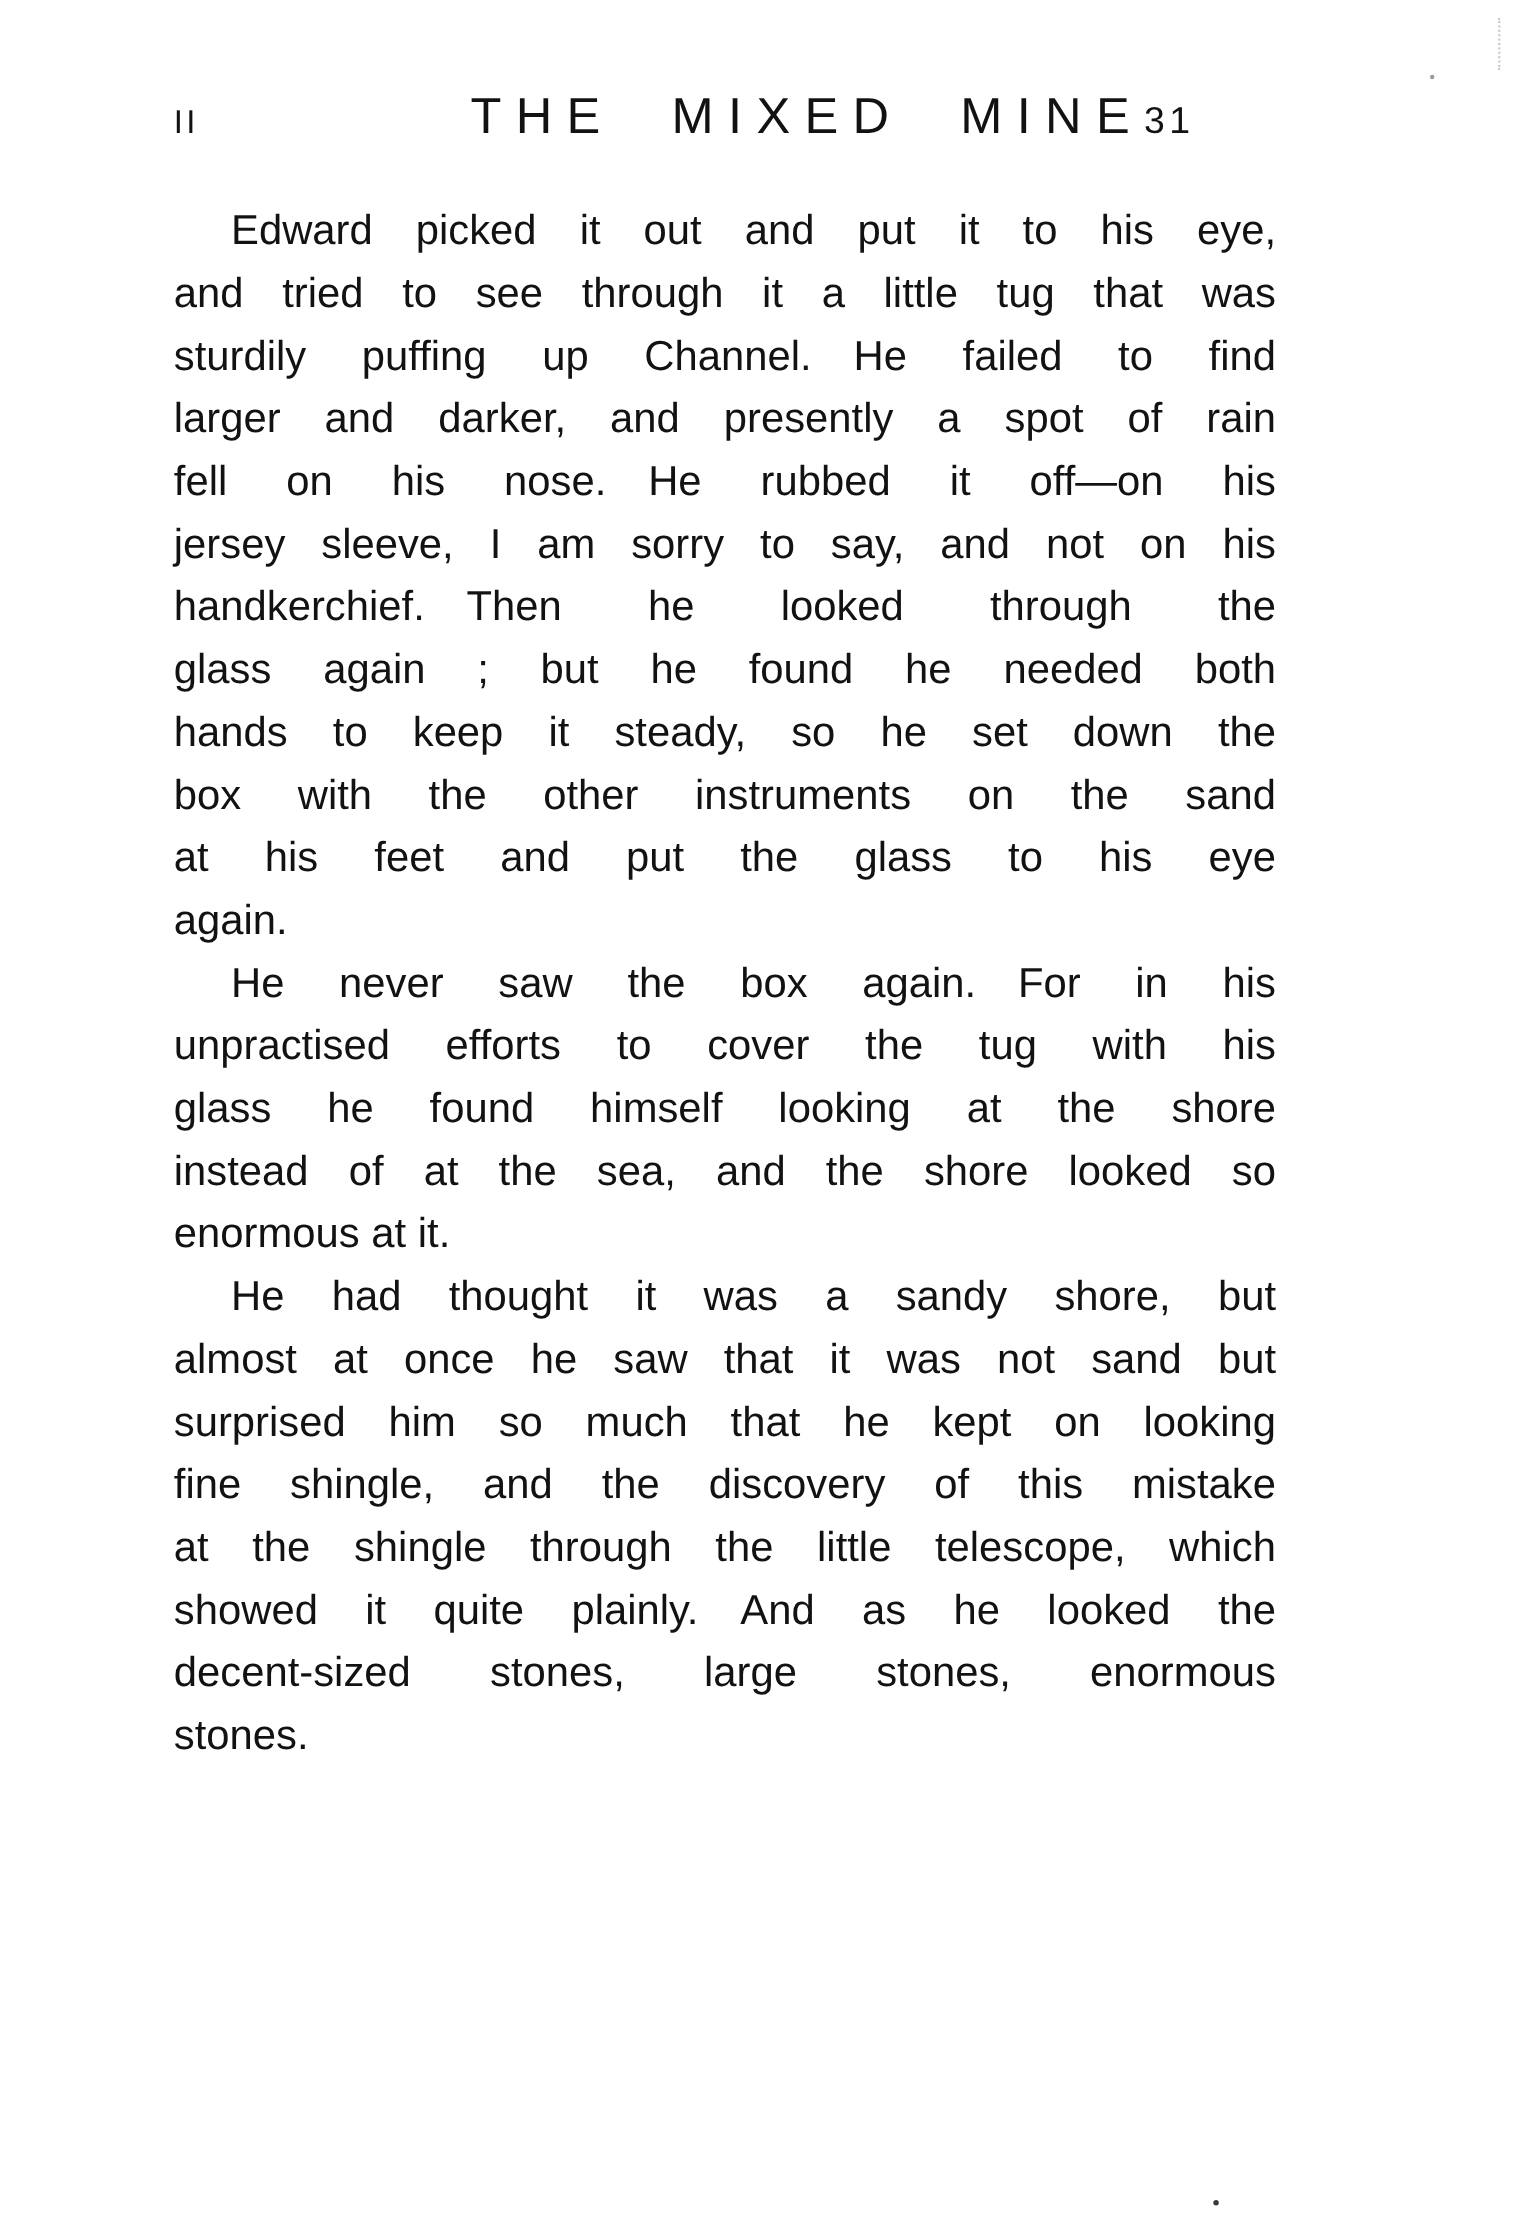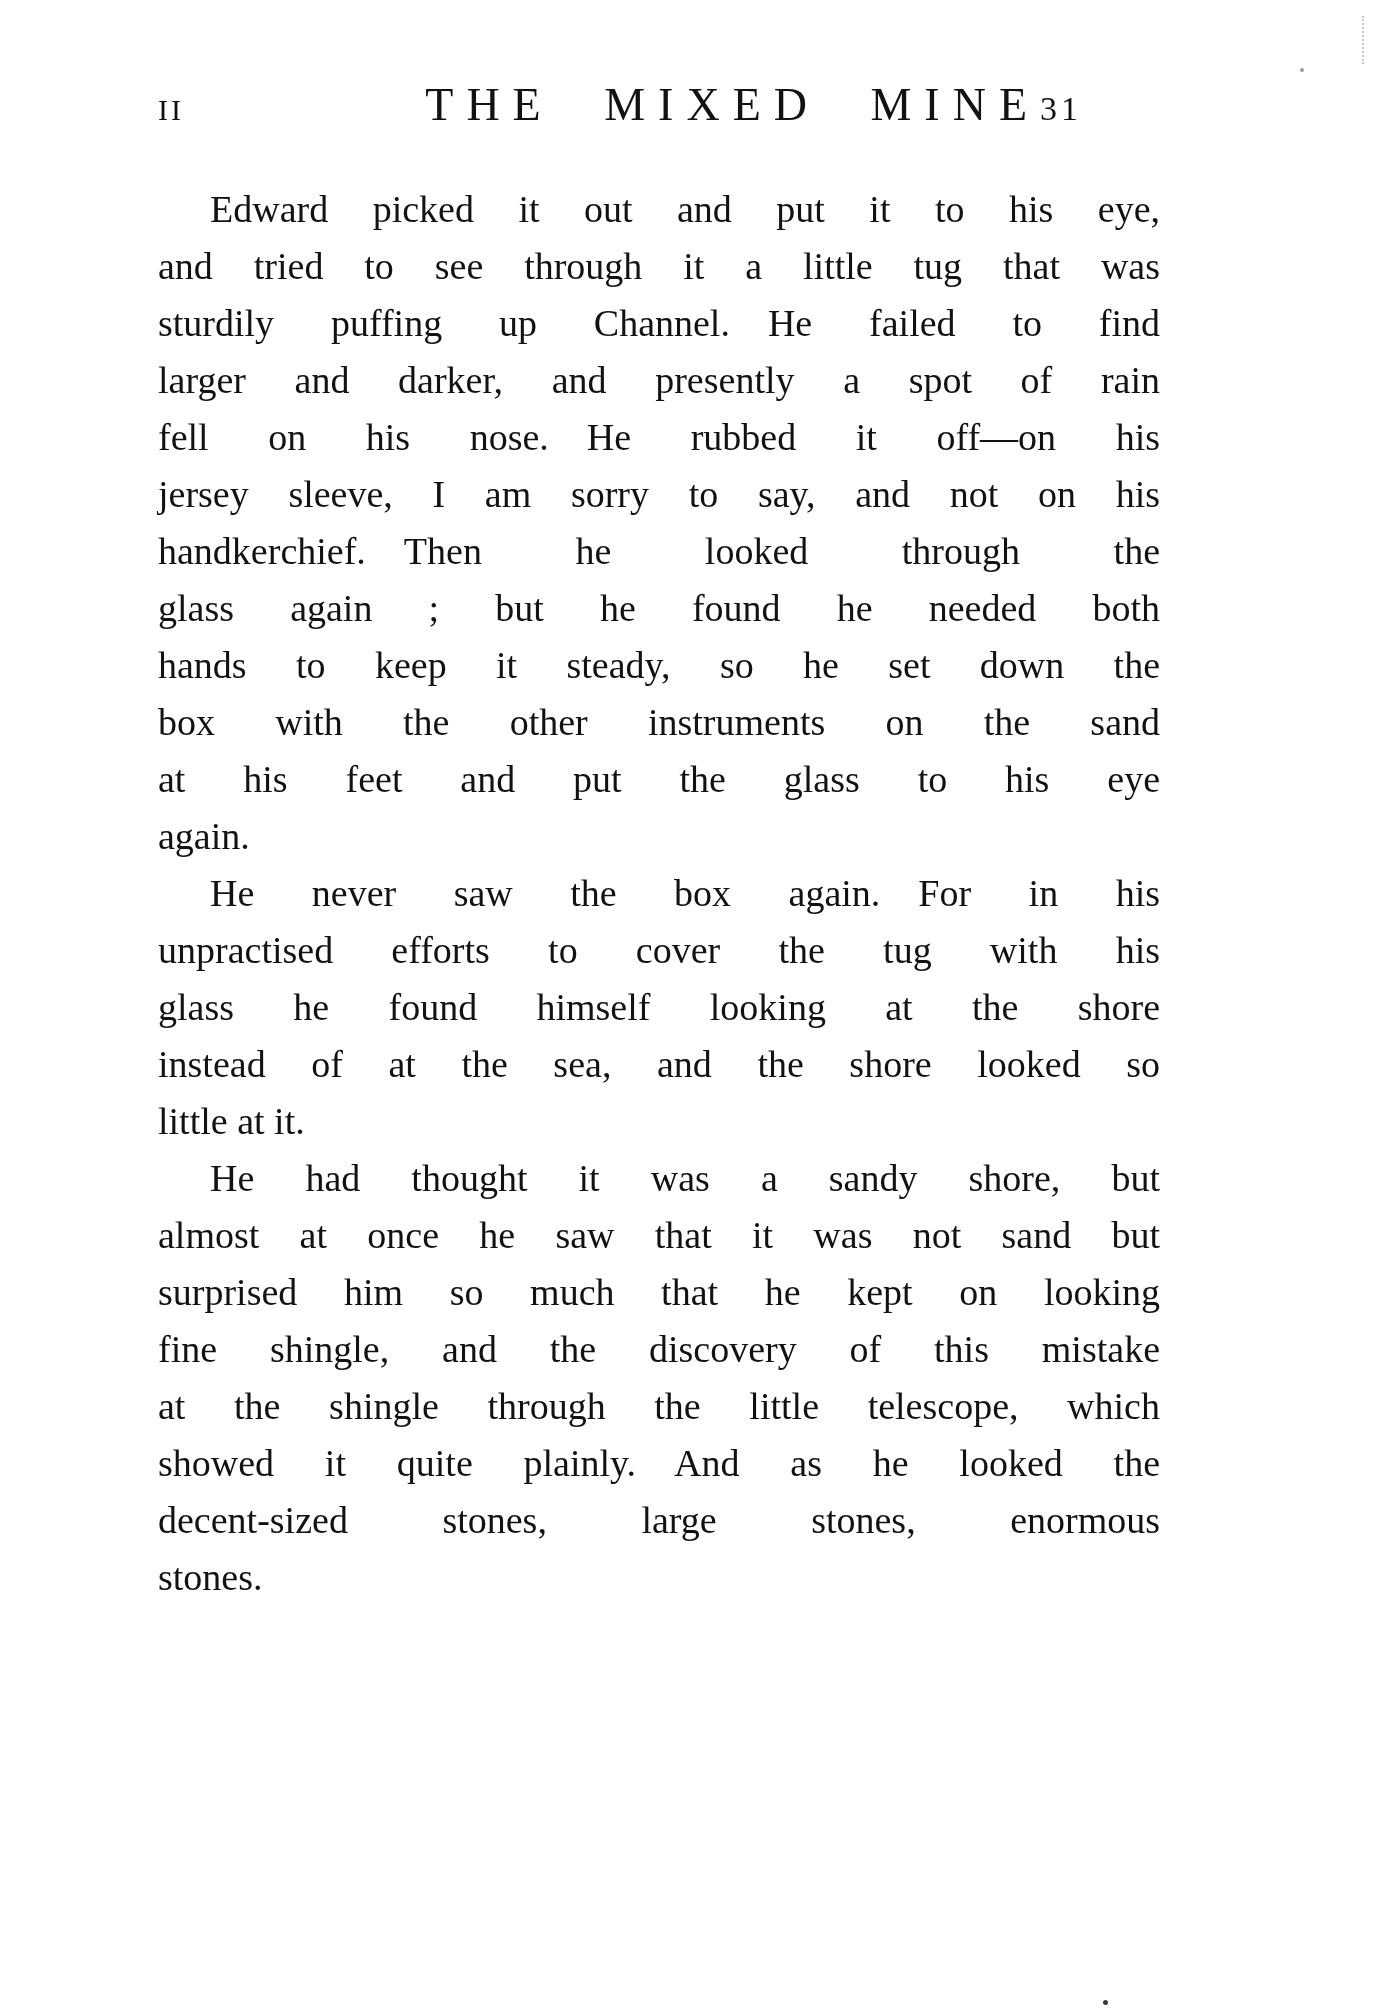"II" .page { font-family: Liberation Serif, serif -> Liberation Sans, sans-serif }
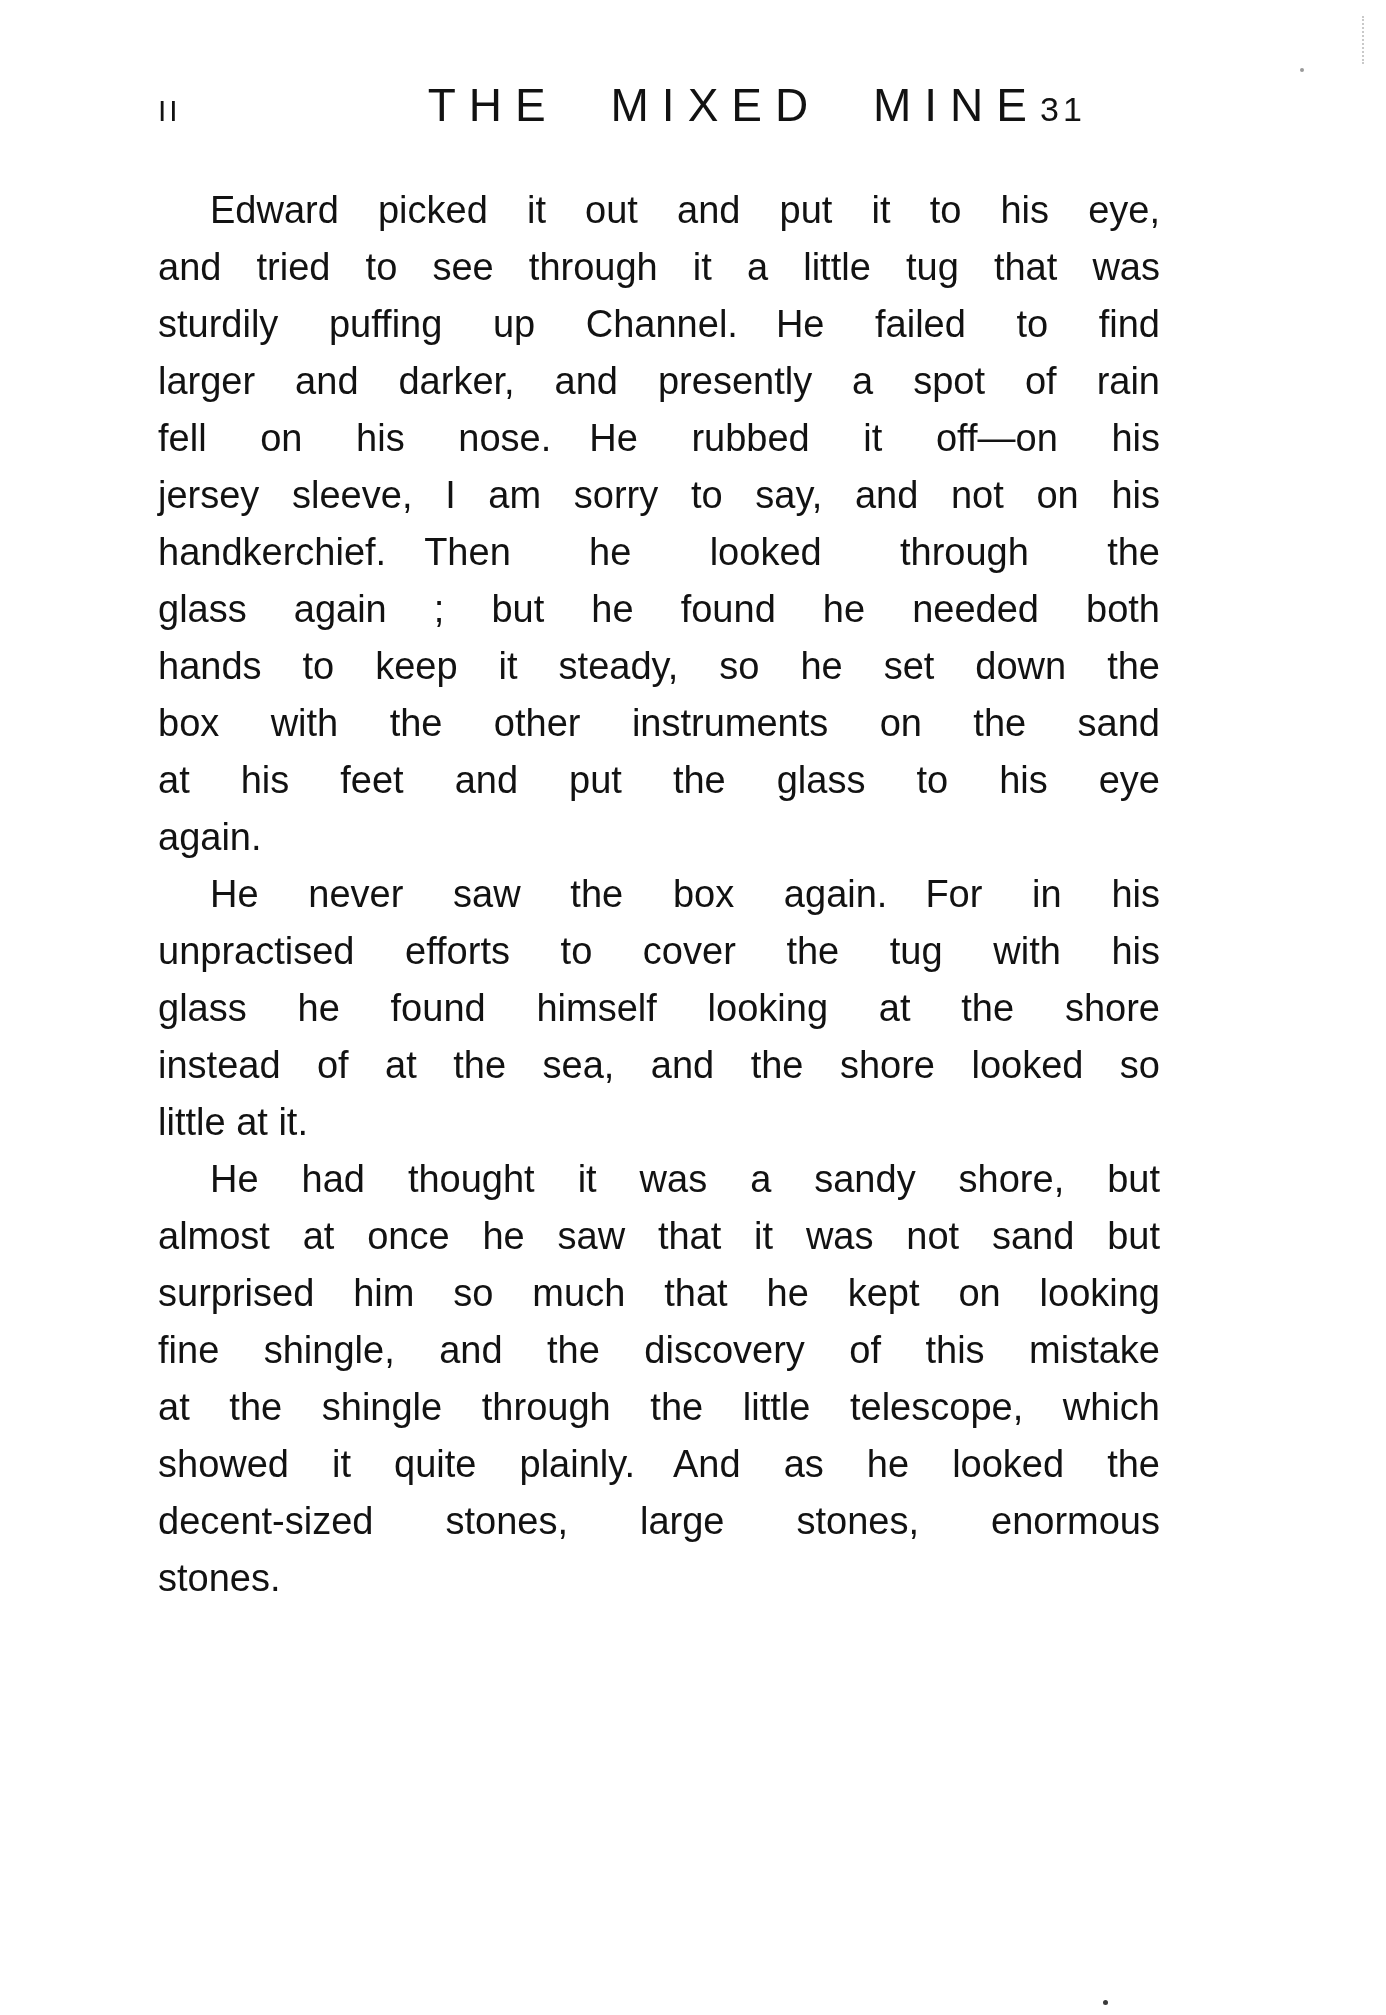"little at it." div.line { text: little -> enormous }
